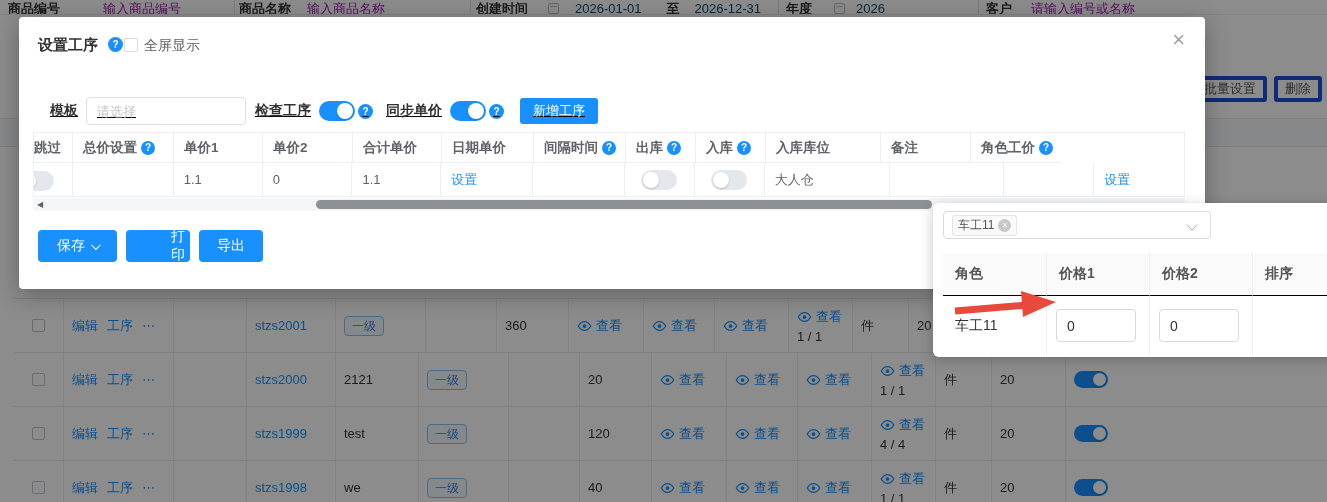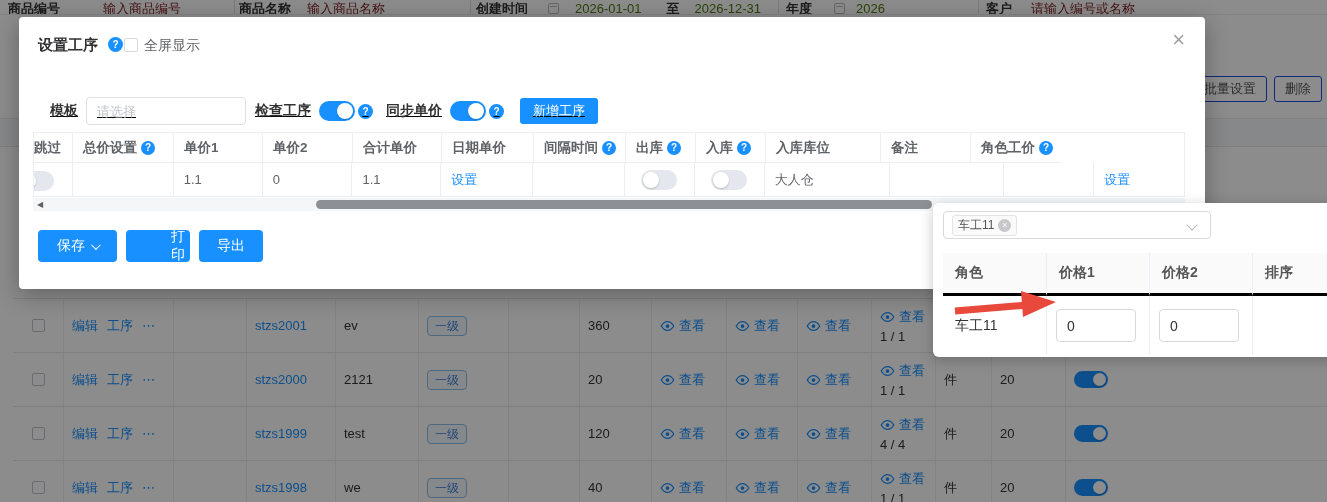"输入商品编号" .filter-bar .ph { color: #7f1d1d -> #a21caf }
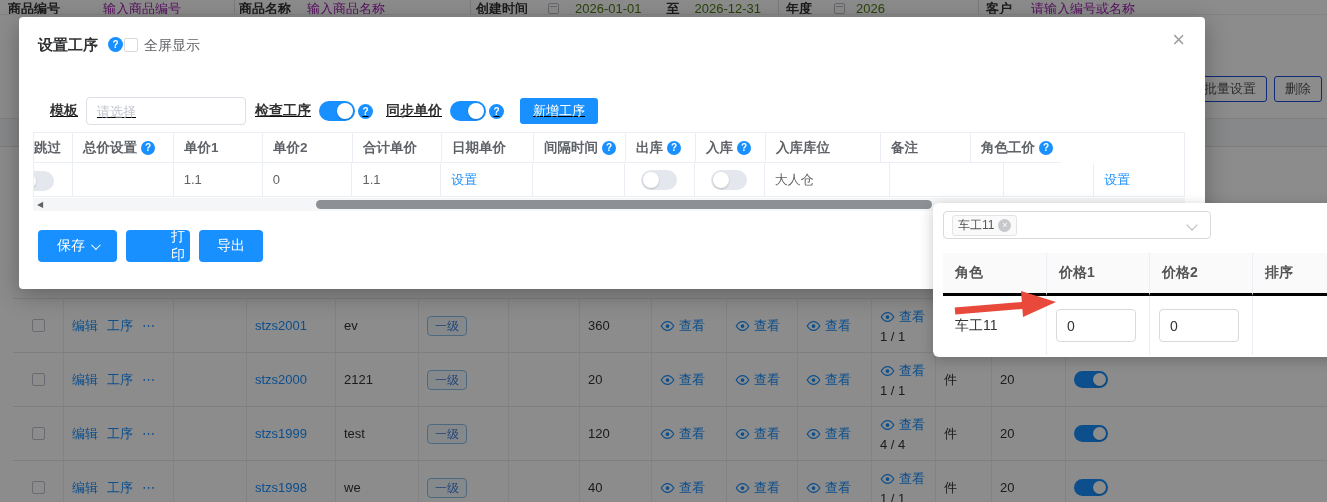"2026-01-01" .filter-bar .val { color: #4d7c0f -> #0c4a6e }
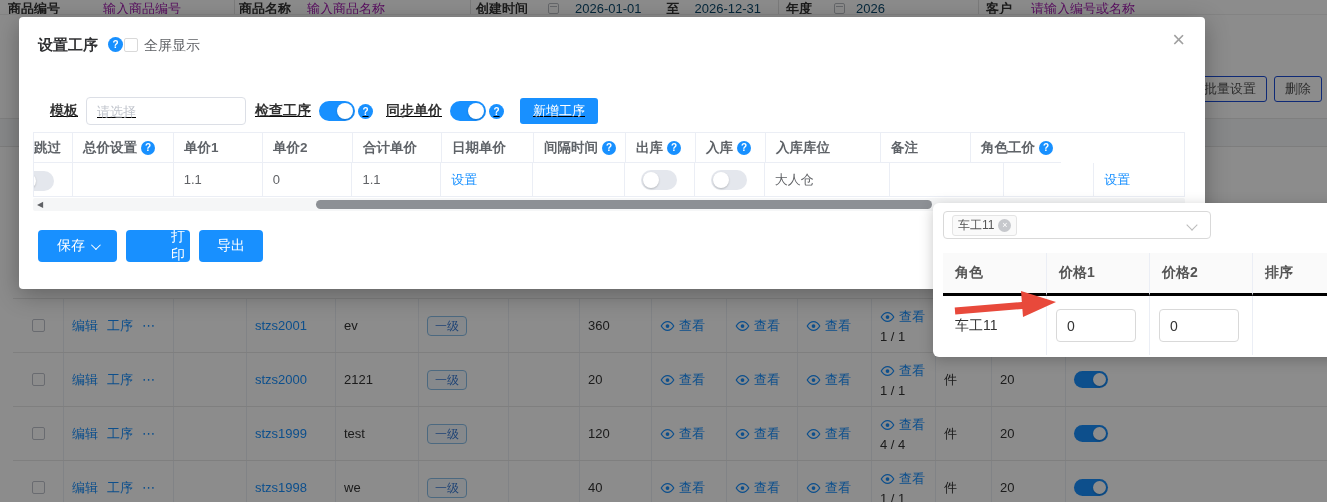"批量设置" .pg-btn { border: 1px solid #1d4ed8 -> 4px solid #1d4ed8 }
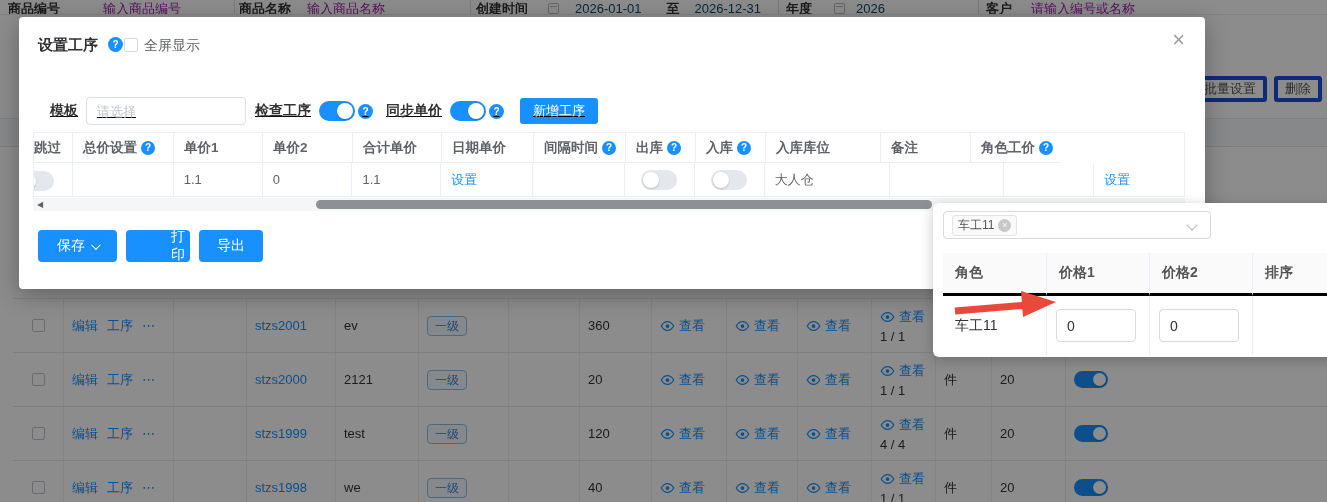"角色" .p-th { border-bottom: 3px solid #000000 -> 1px solid #000000 }
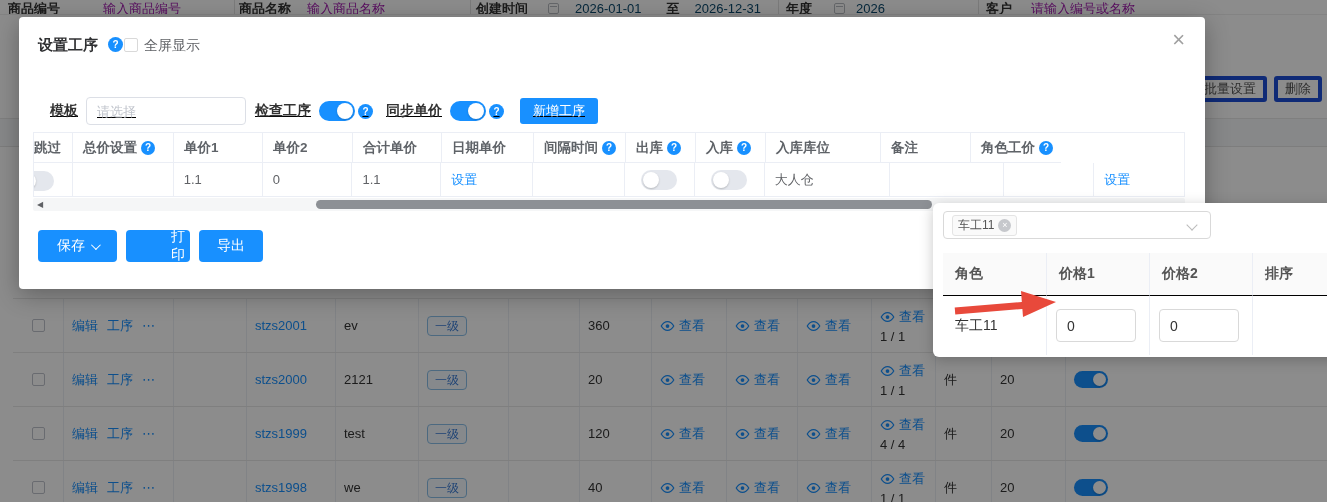"ev" div.bc { html: <div> <span>ev</span> </div> -> none }
